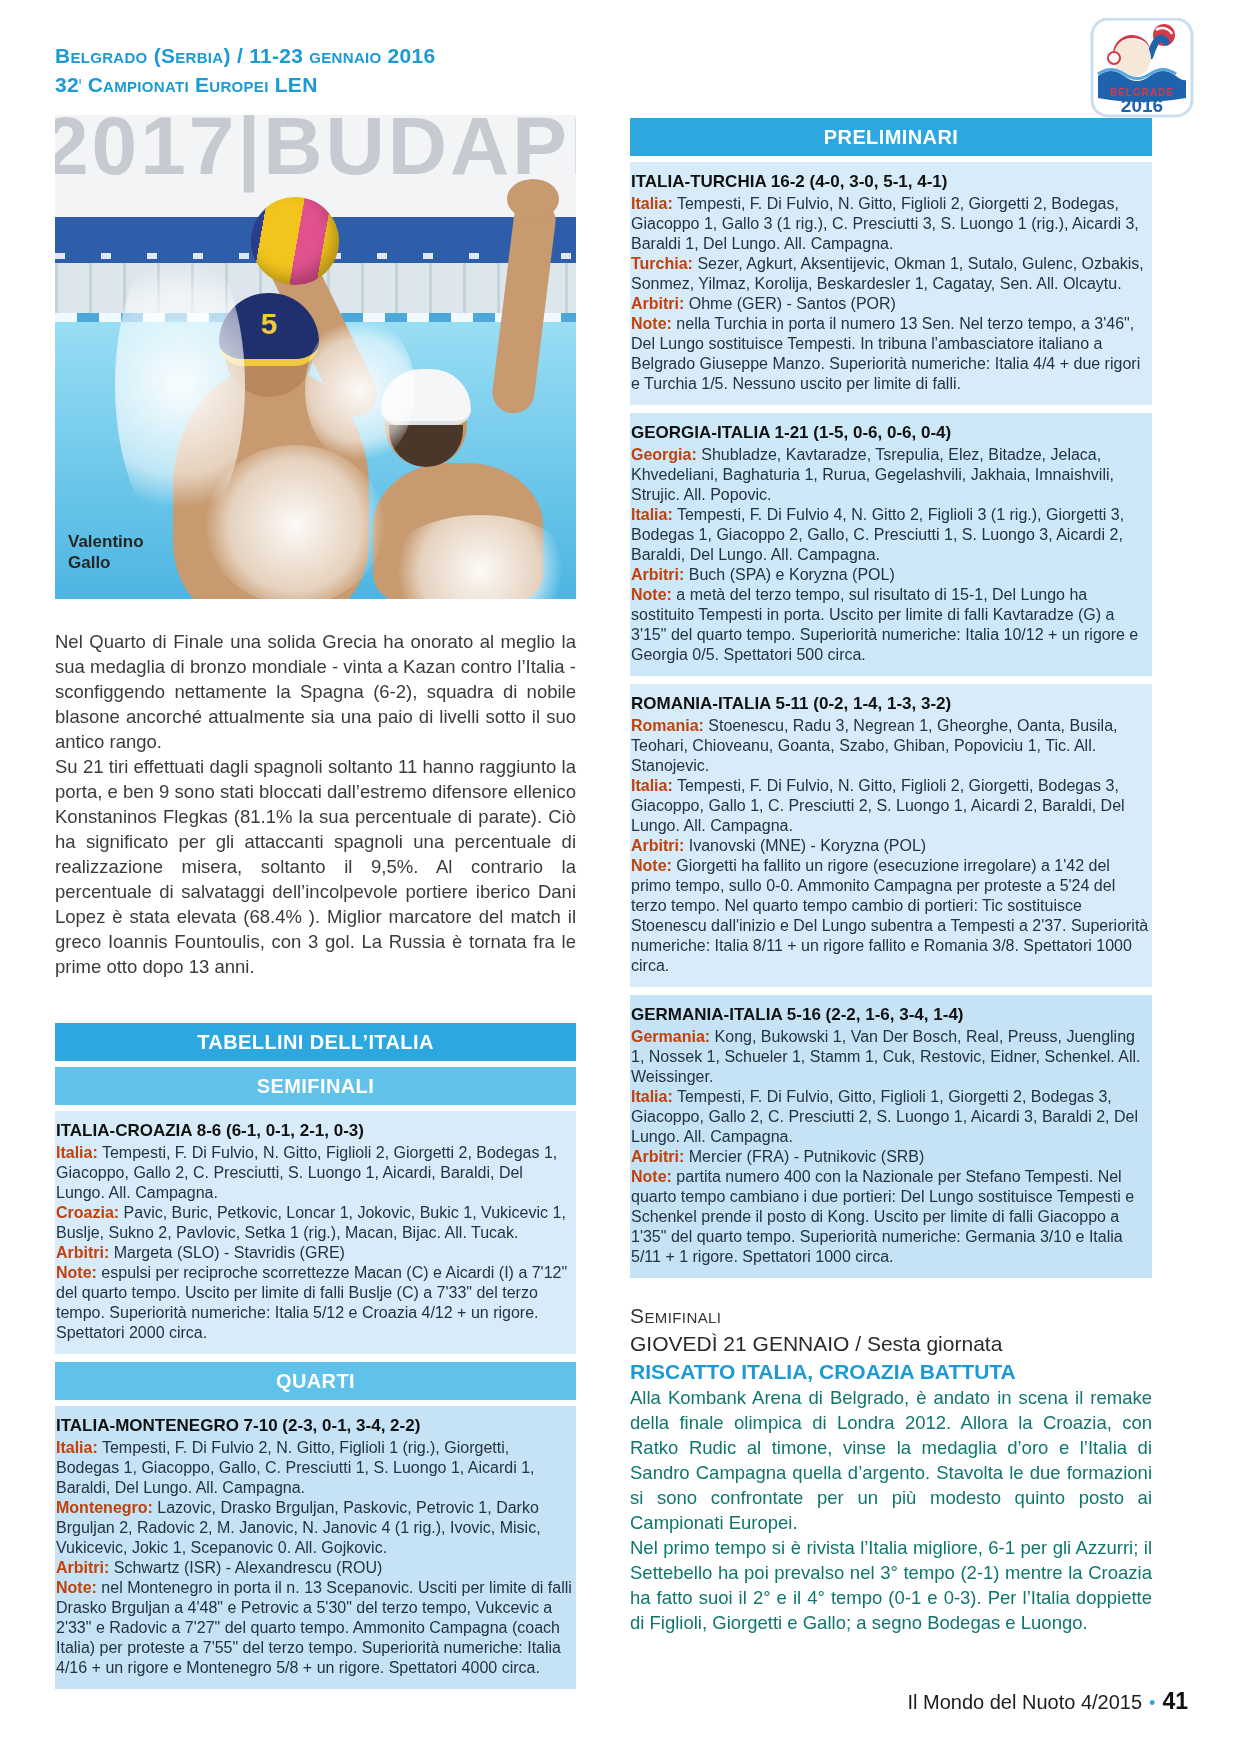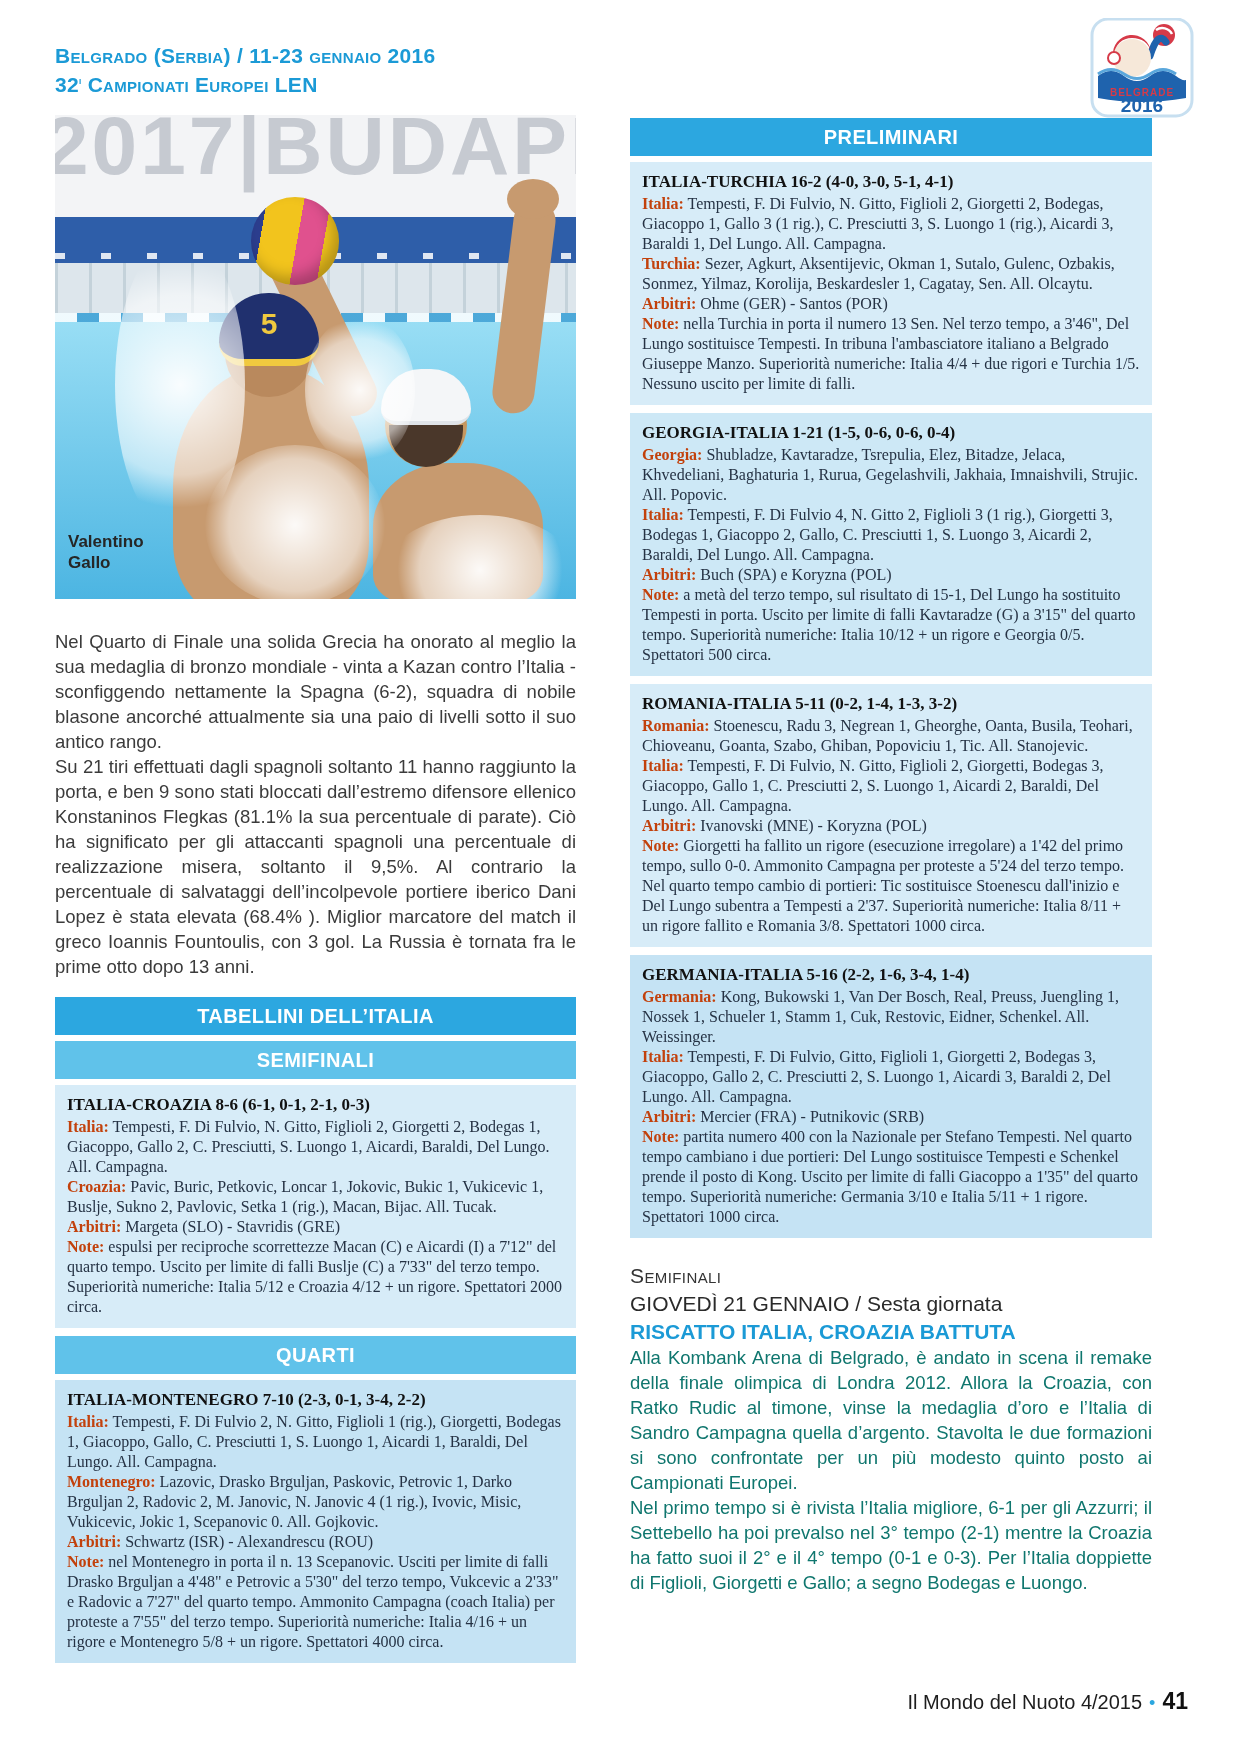"ITALIA-TURCHIA 16-2 (4-0, 3-0, 5-1," .mbox { font-family: Liberation Serif, serif -> none; padding: 9px 12px 11px -> 9px 1px 11px }
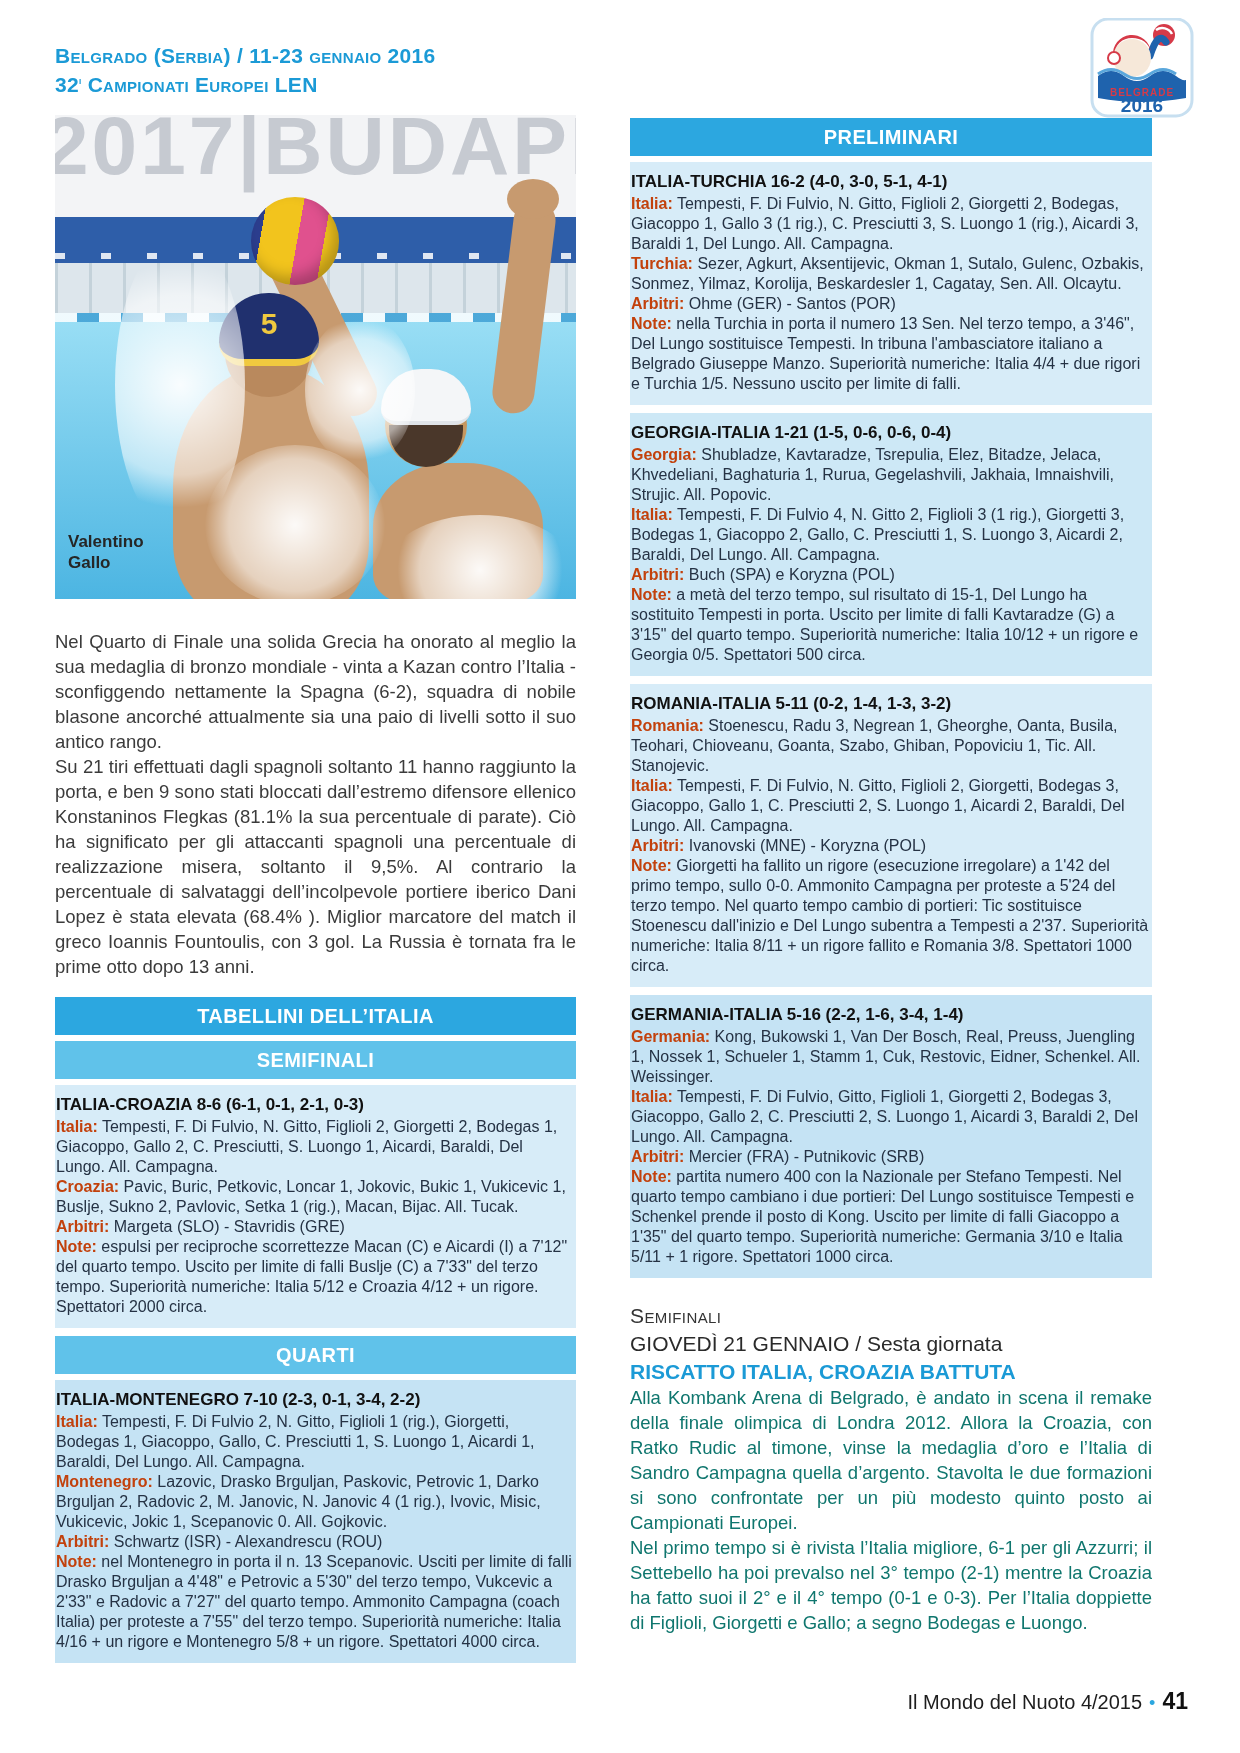"TABELLINI DELL’ITALIA" .mt32 { margin-top: 18px -> 44px }
